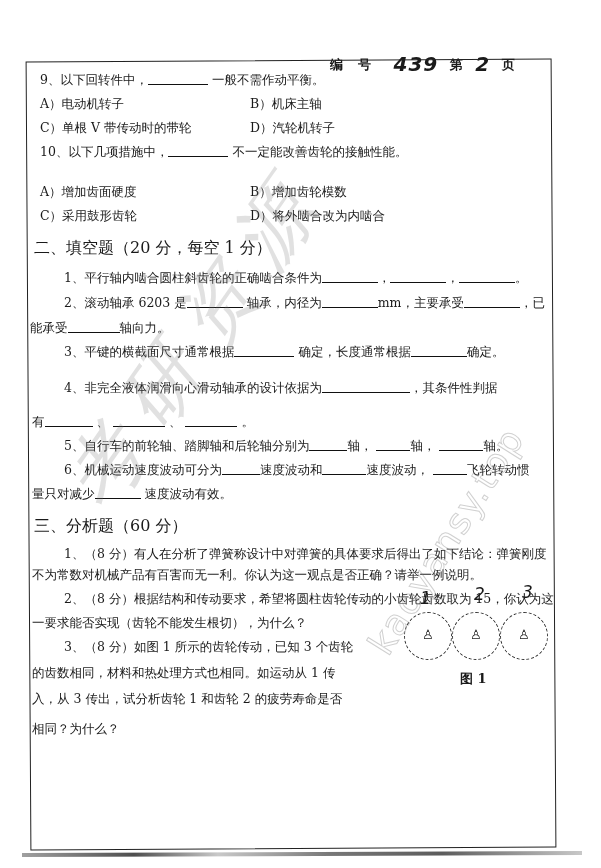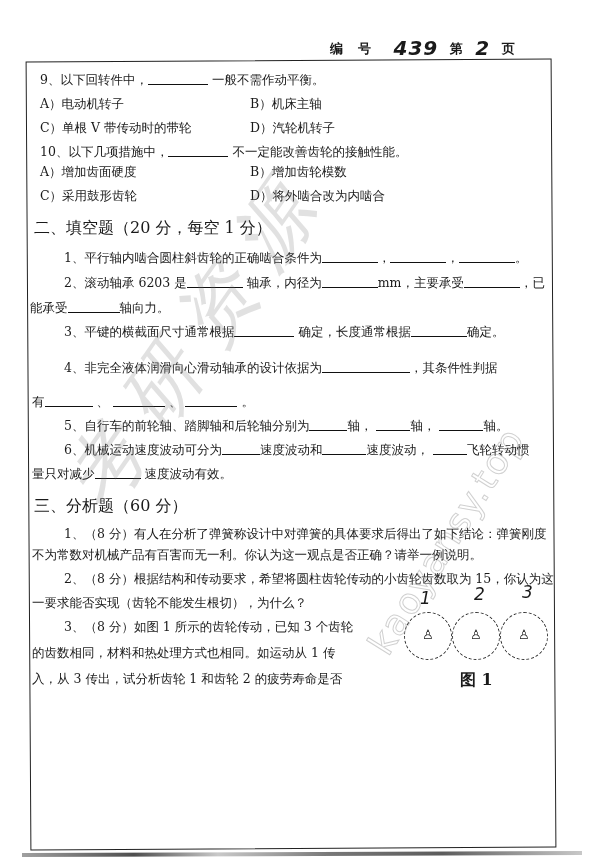"编 号 439 第 2" .header { top: 36px -> 52px }
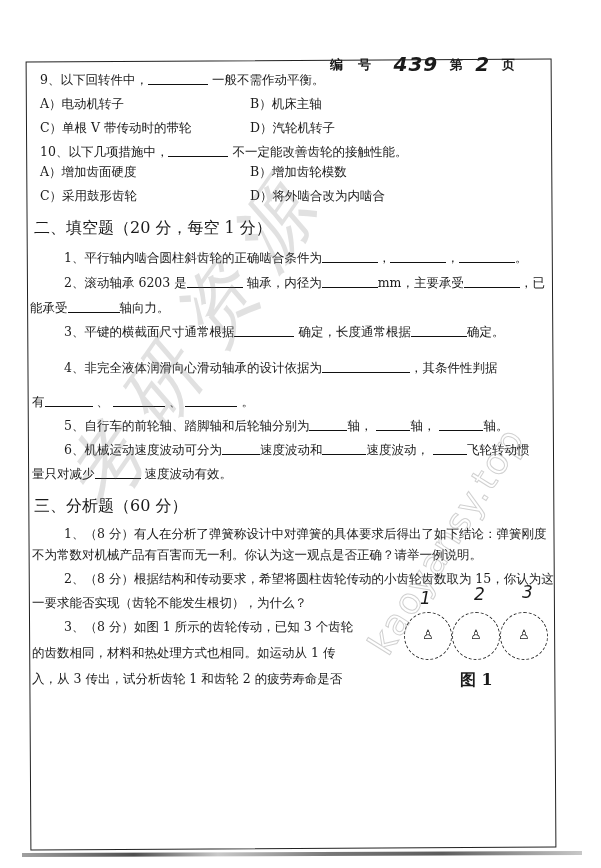"A）增加齿面硬度" div.opt-row { margin-top: 0 -> 20px }
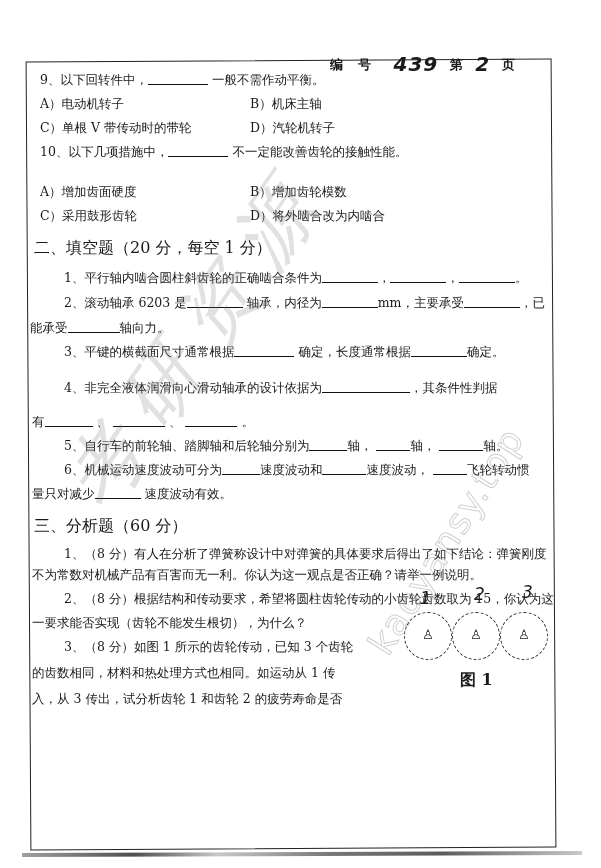"图 1" .fig-caption { font-size: 16px -> 13px }
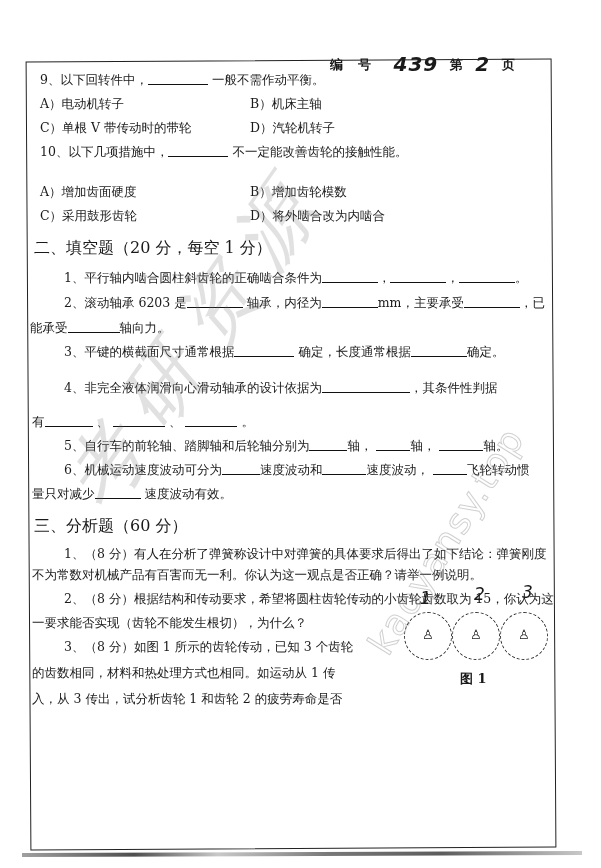"相同？为什么？" p.q { html: none -> <p>相同？为什么？</p> }
